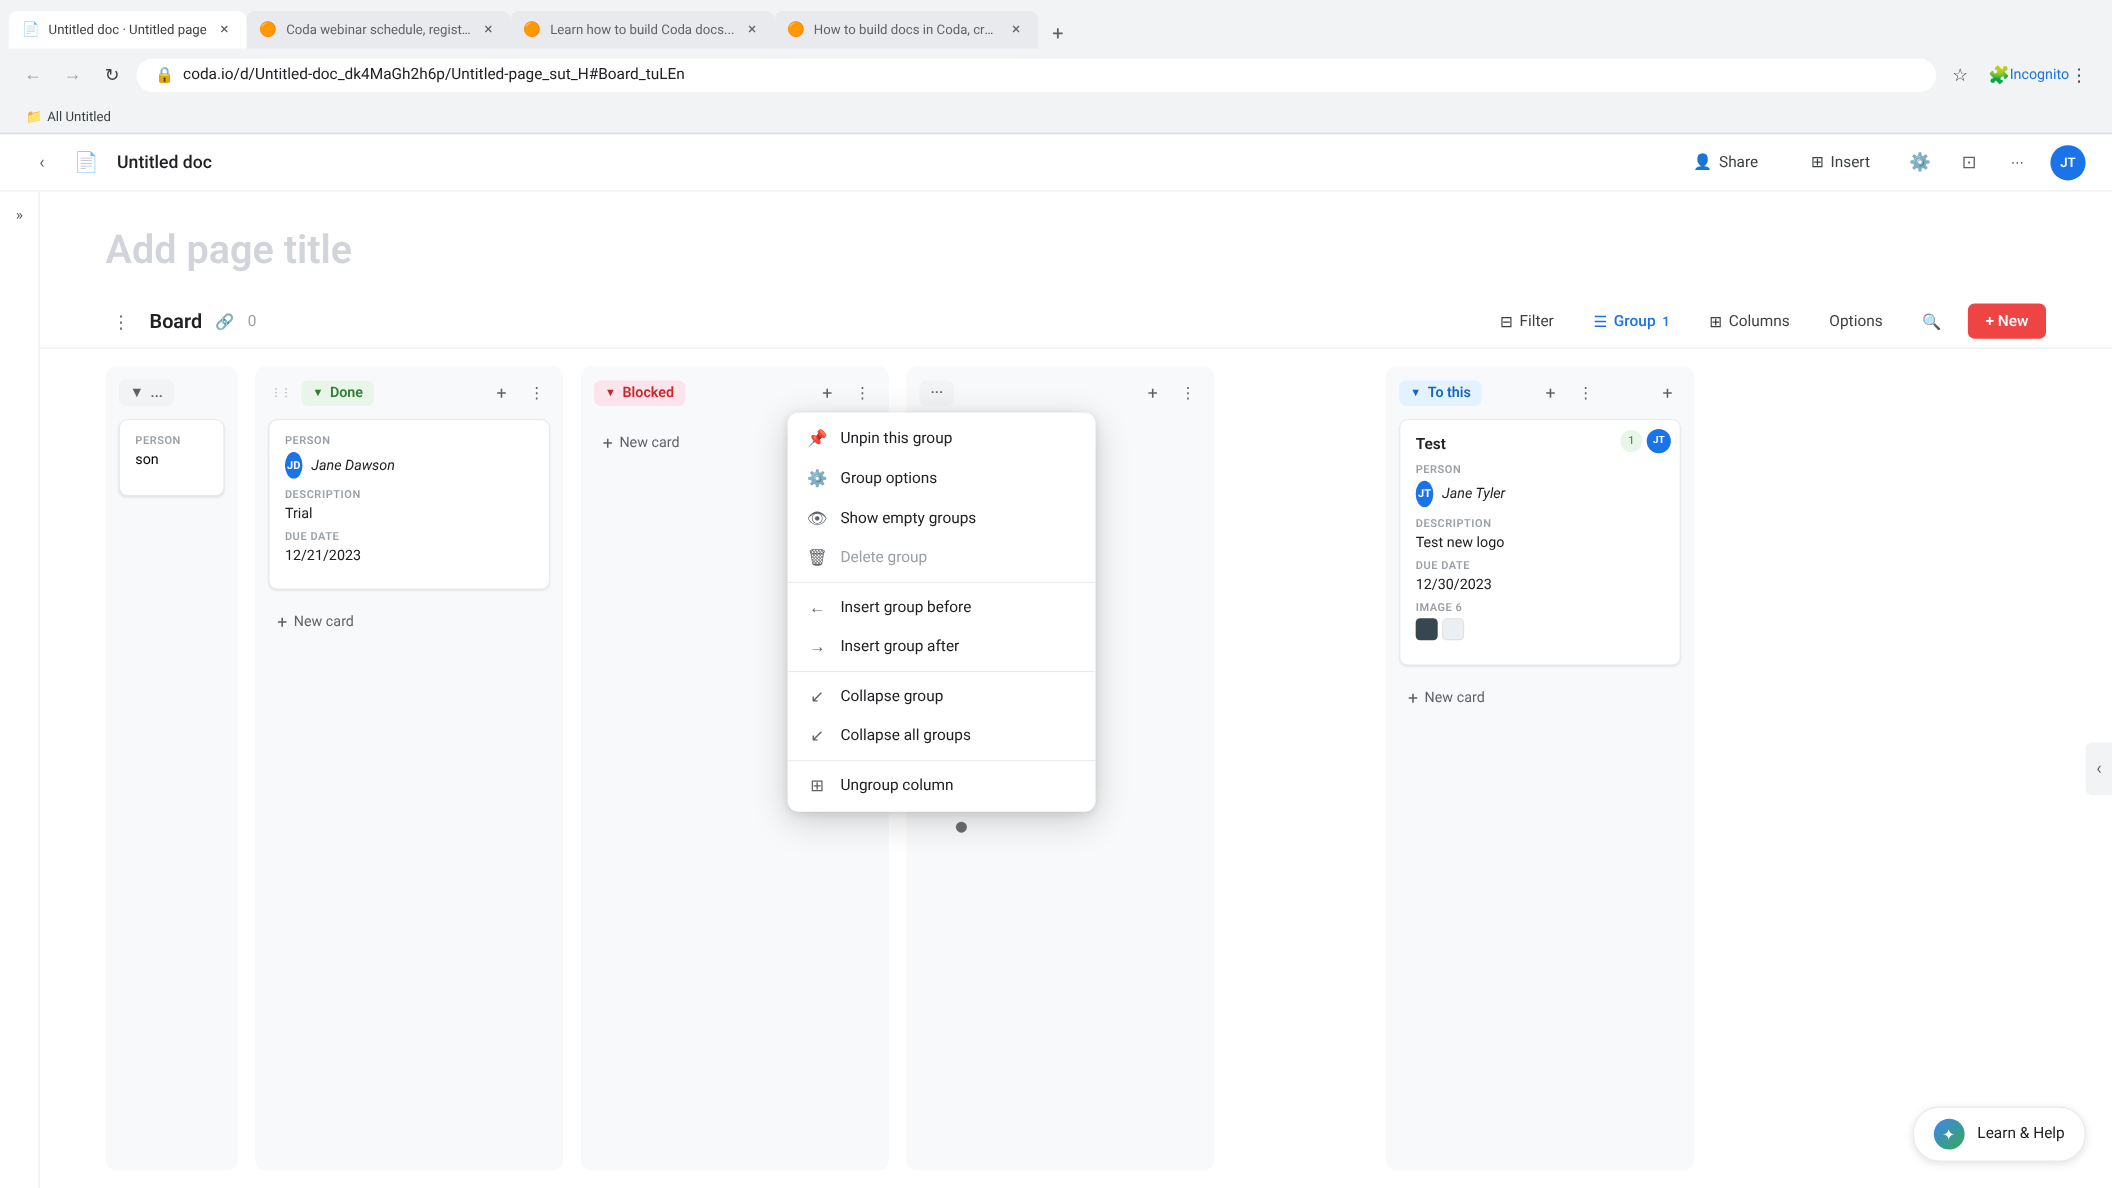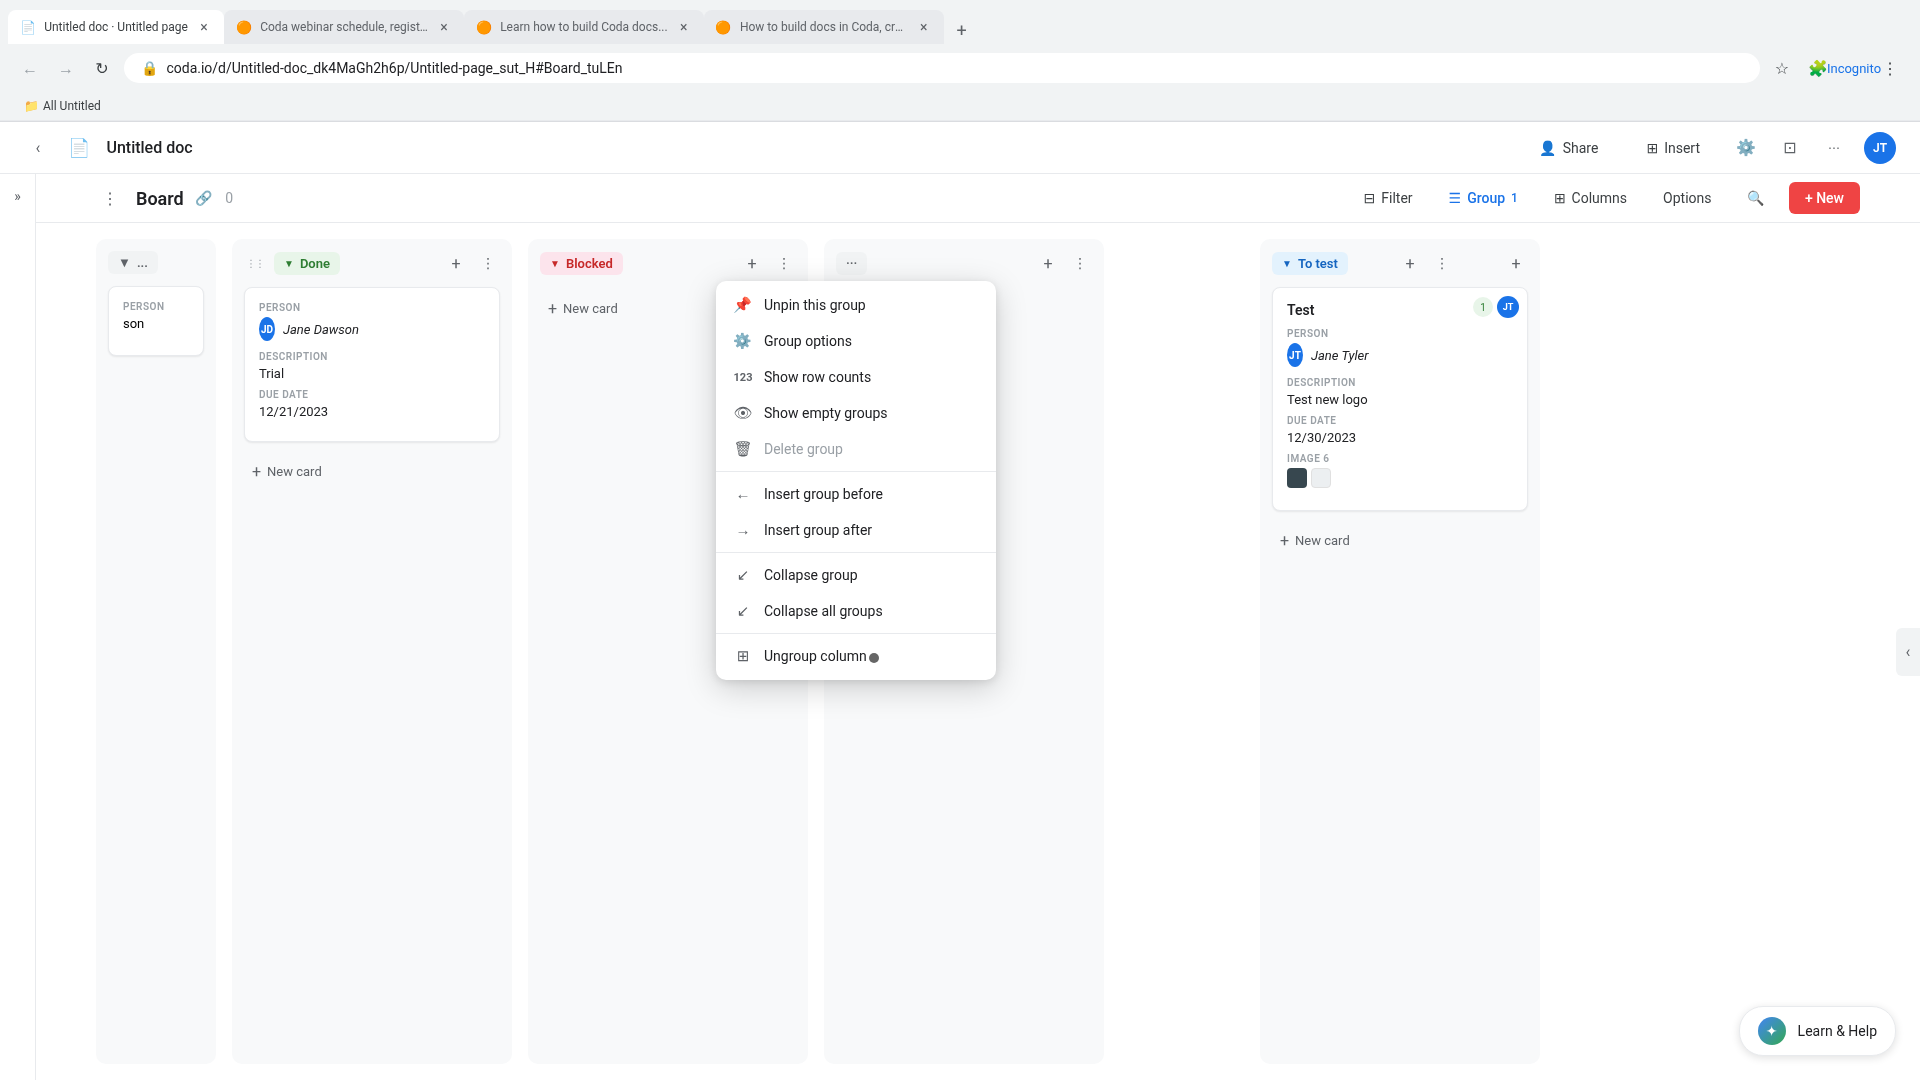"Add page title" div.page-title-area { html: none -> <div> <div>Add page title</div> </div> }
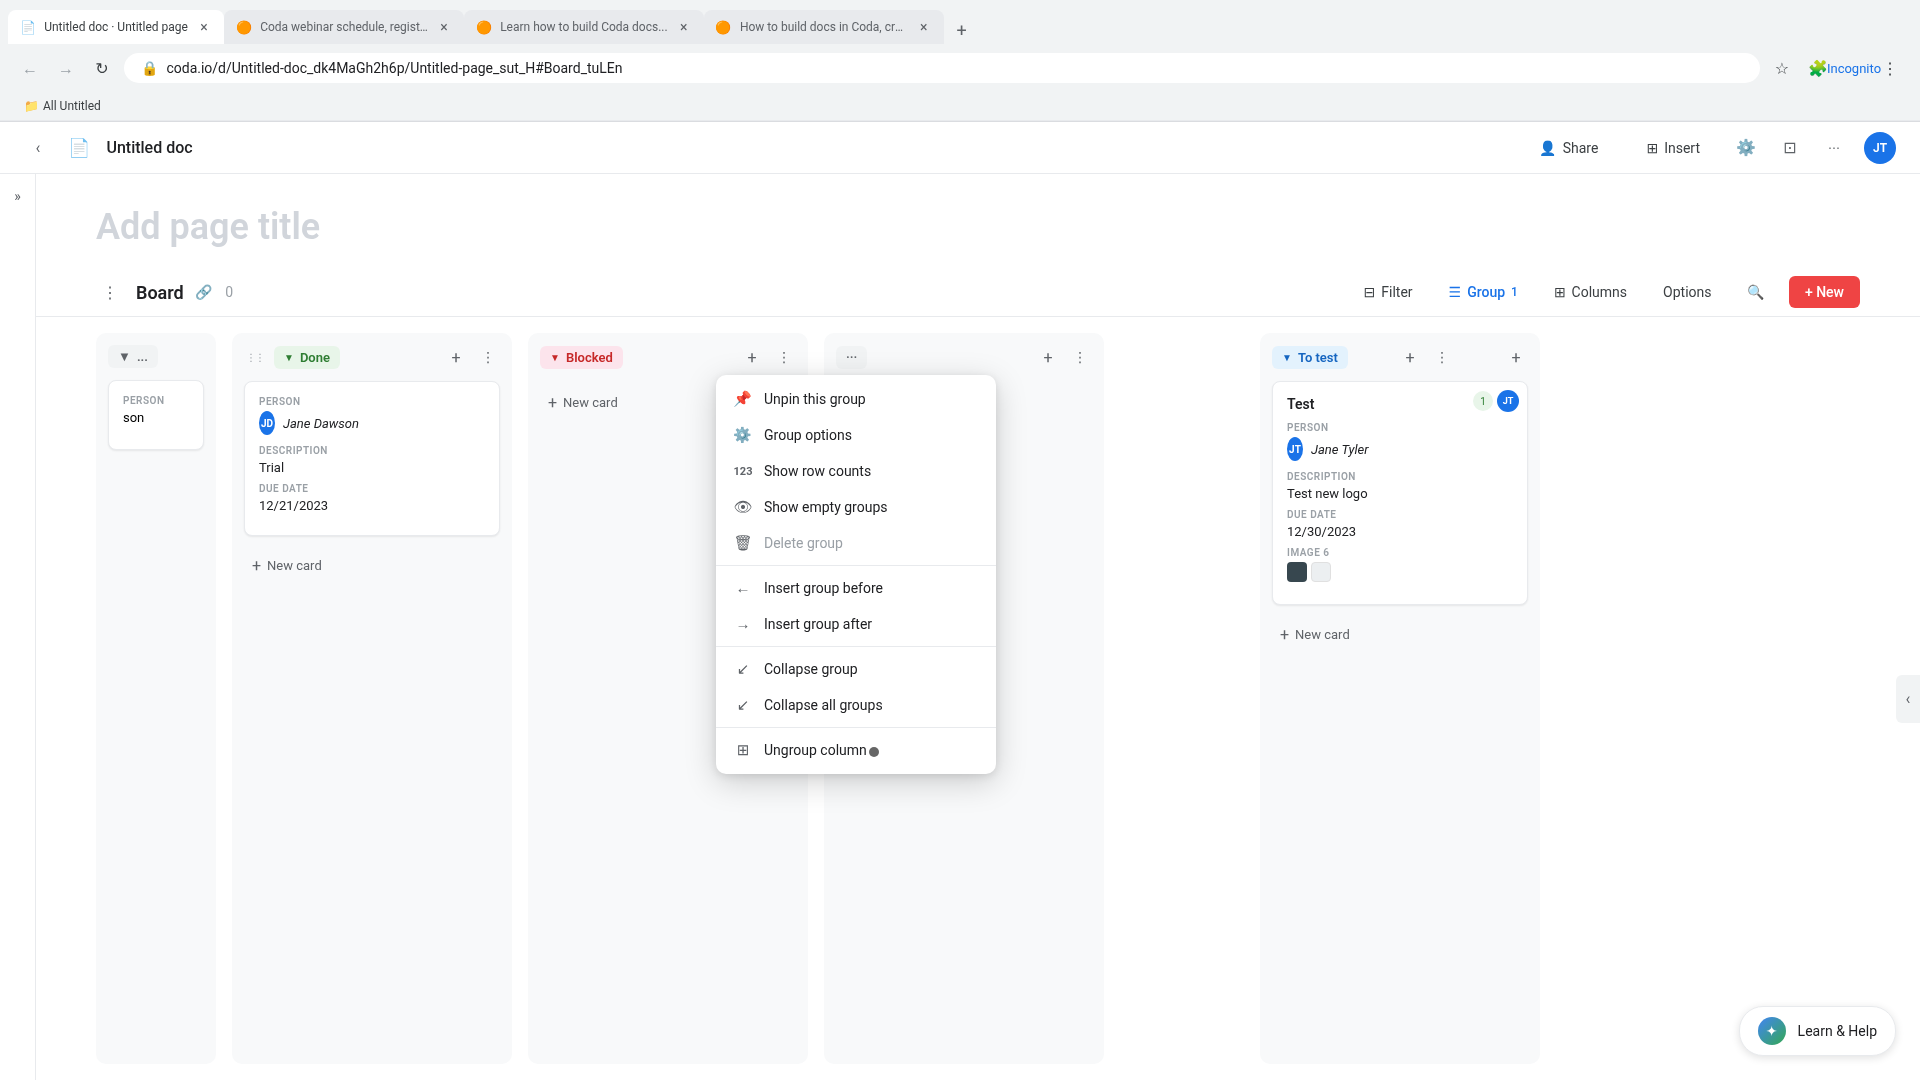"To test" span { text: test -> this }
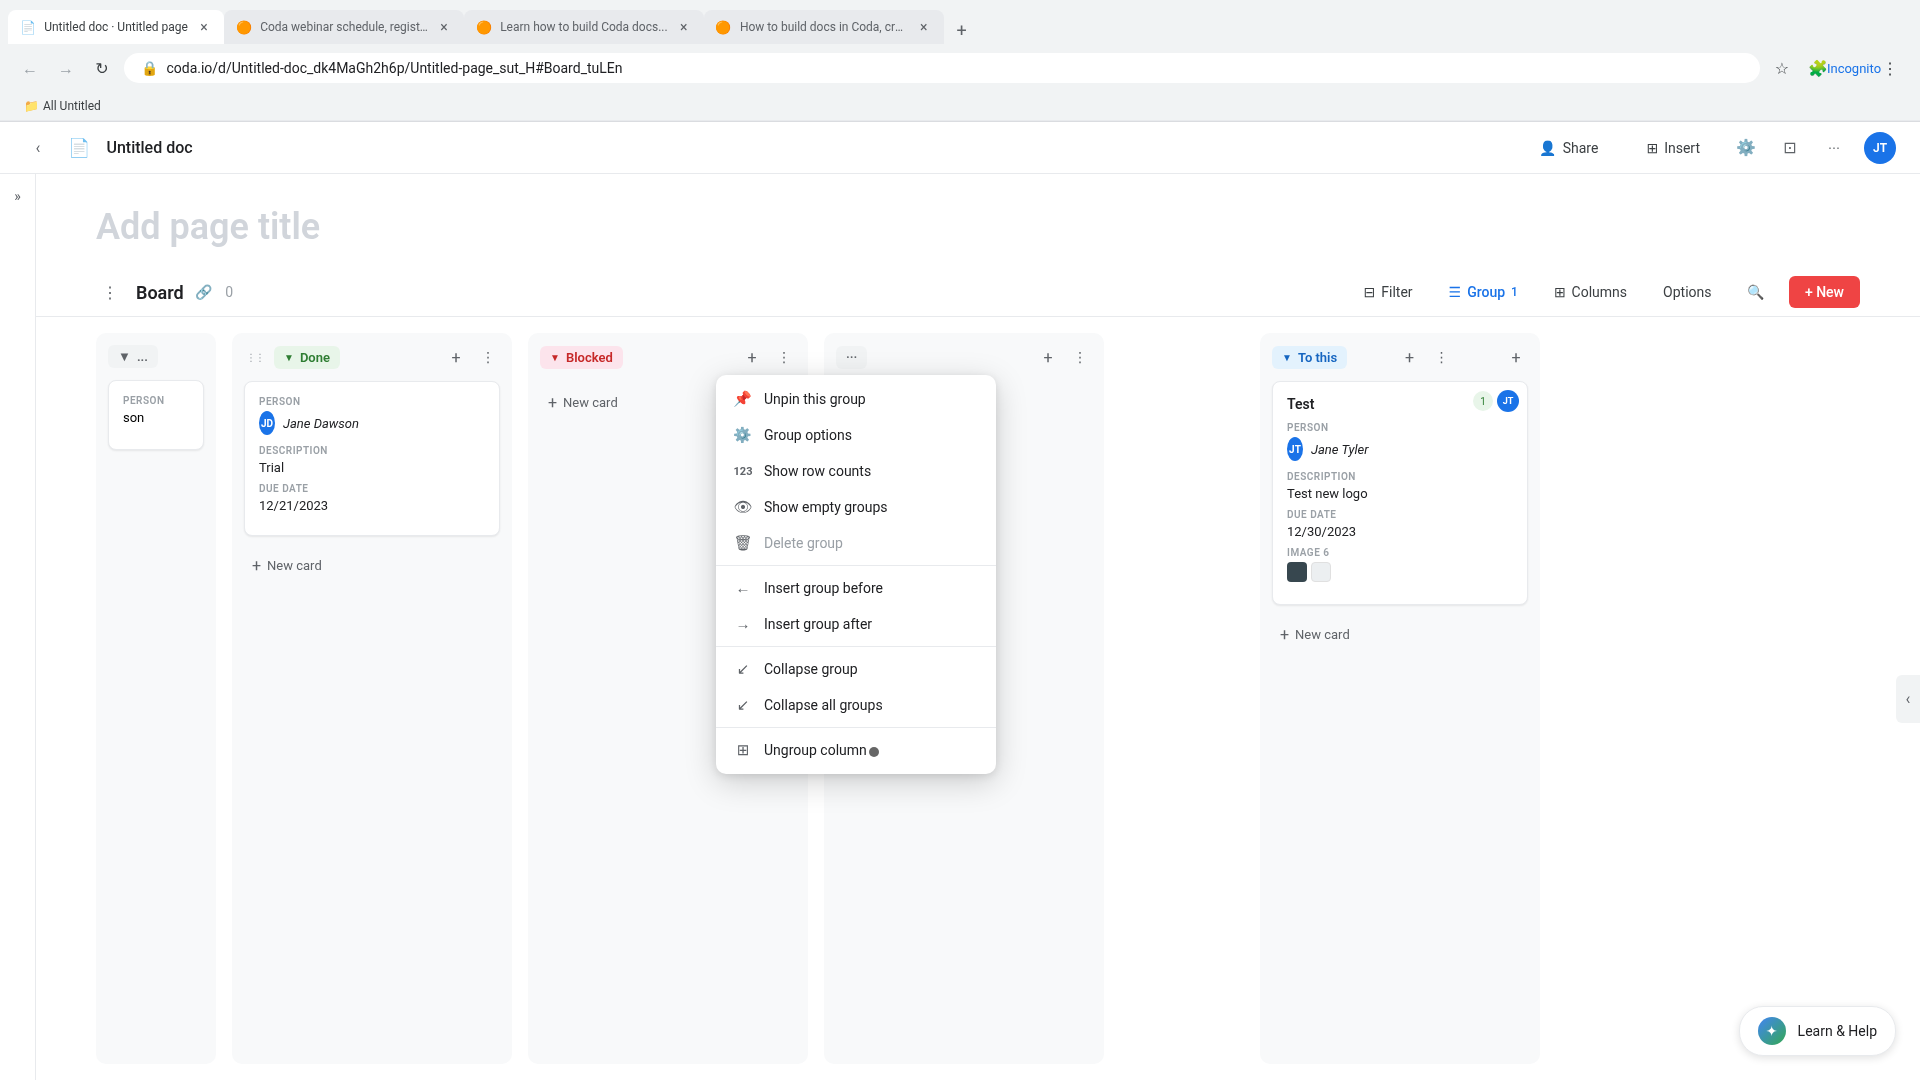"123" div.menu-item { html: <div> <span>123</span> <span>Show row counts</span> </div> -> none }
